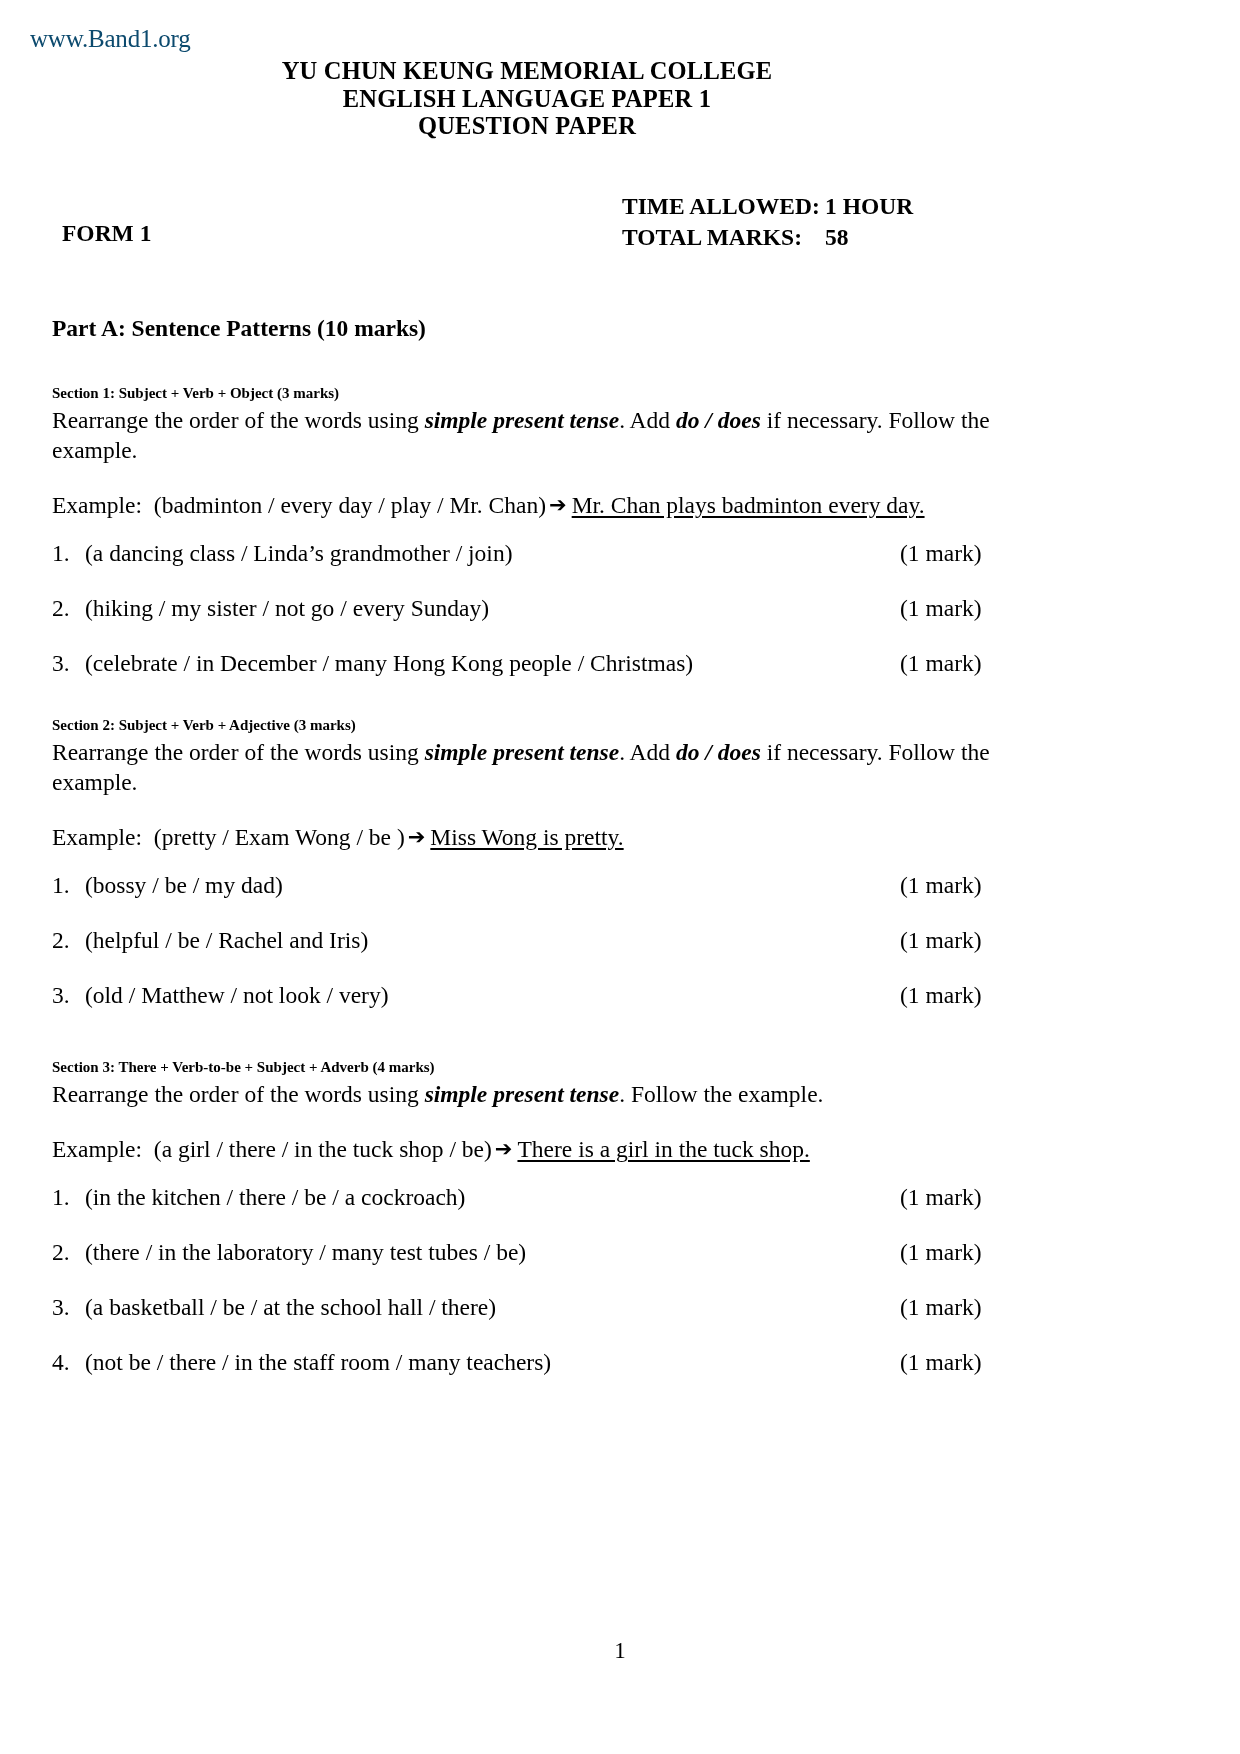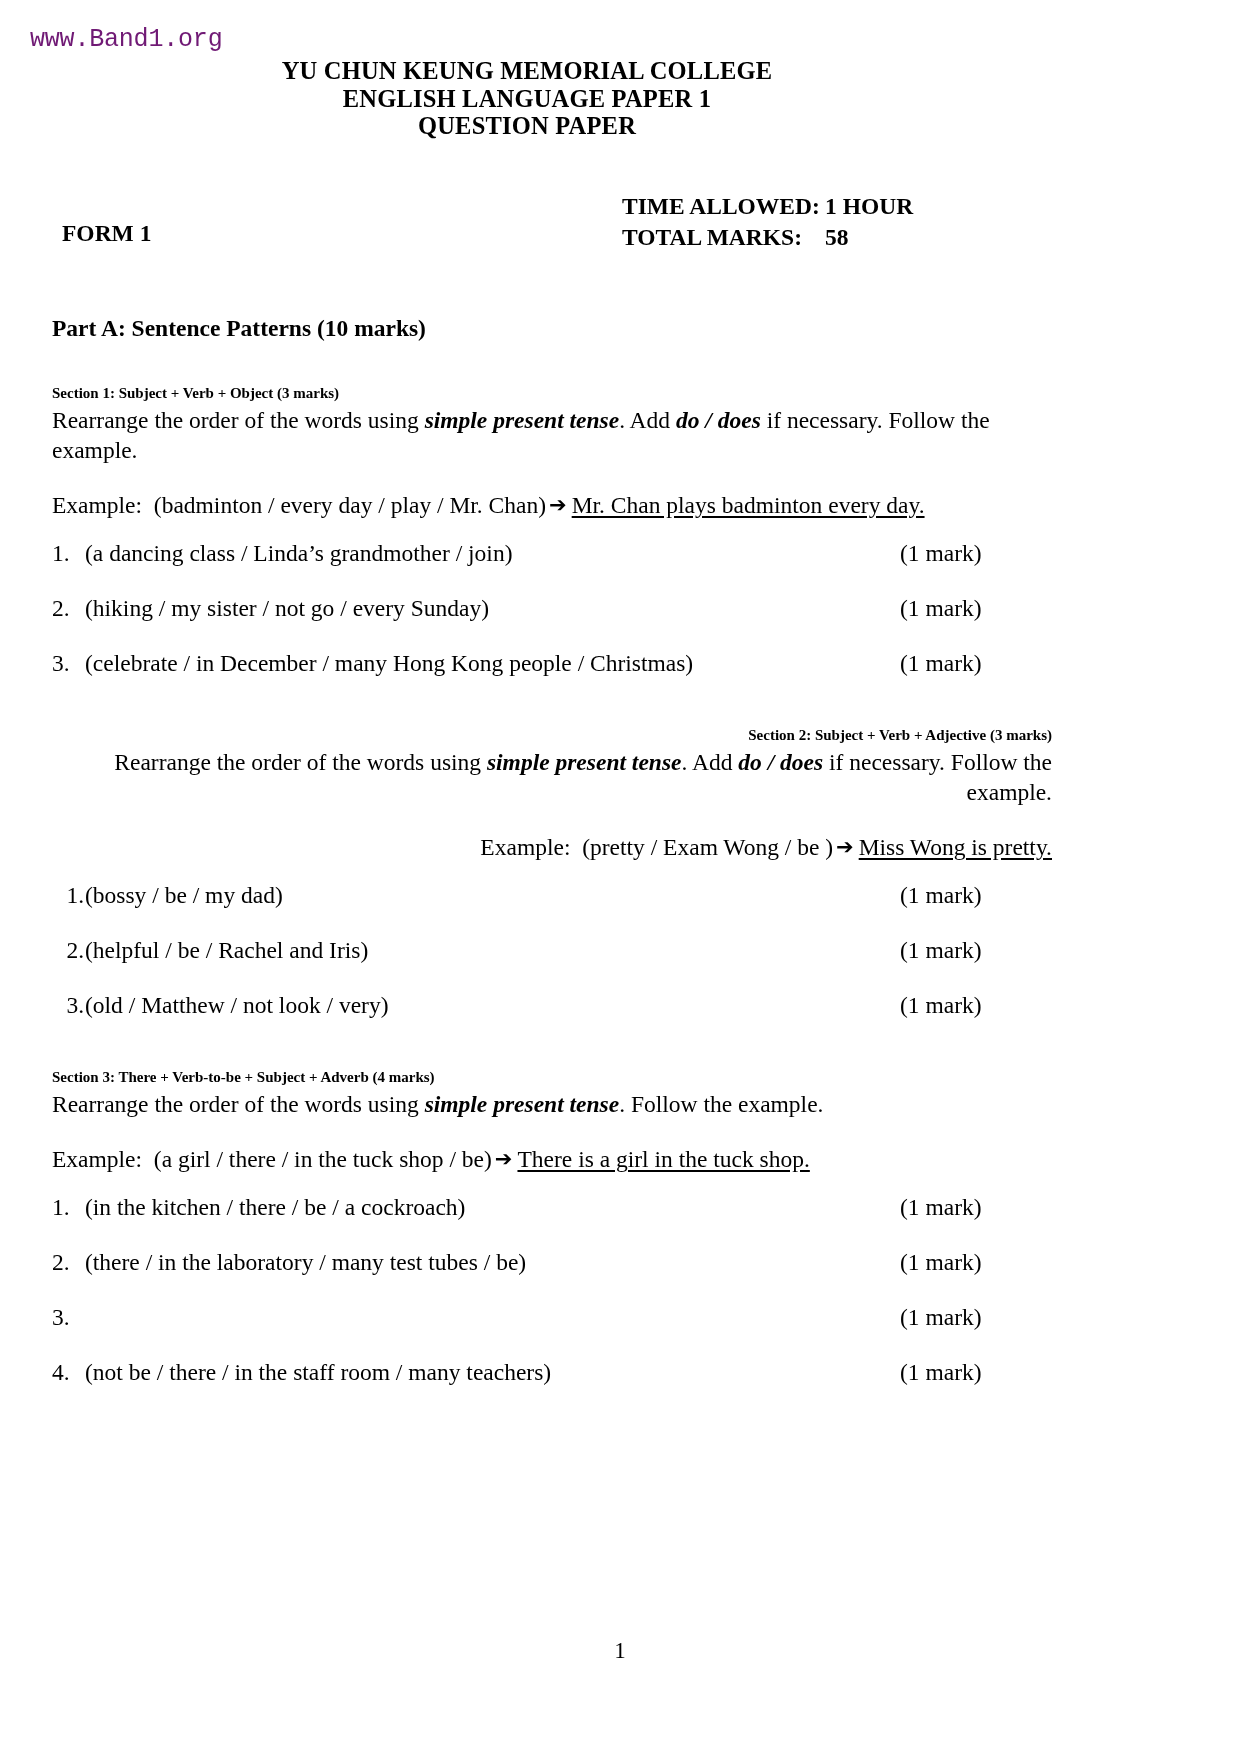"www.Band1.org" .watermark { color: #701a75 -> #0c4a6e; font-family: Liberation Mono, monospace -> Liberation Serif, serif }
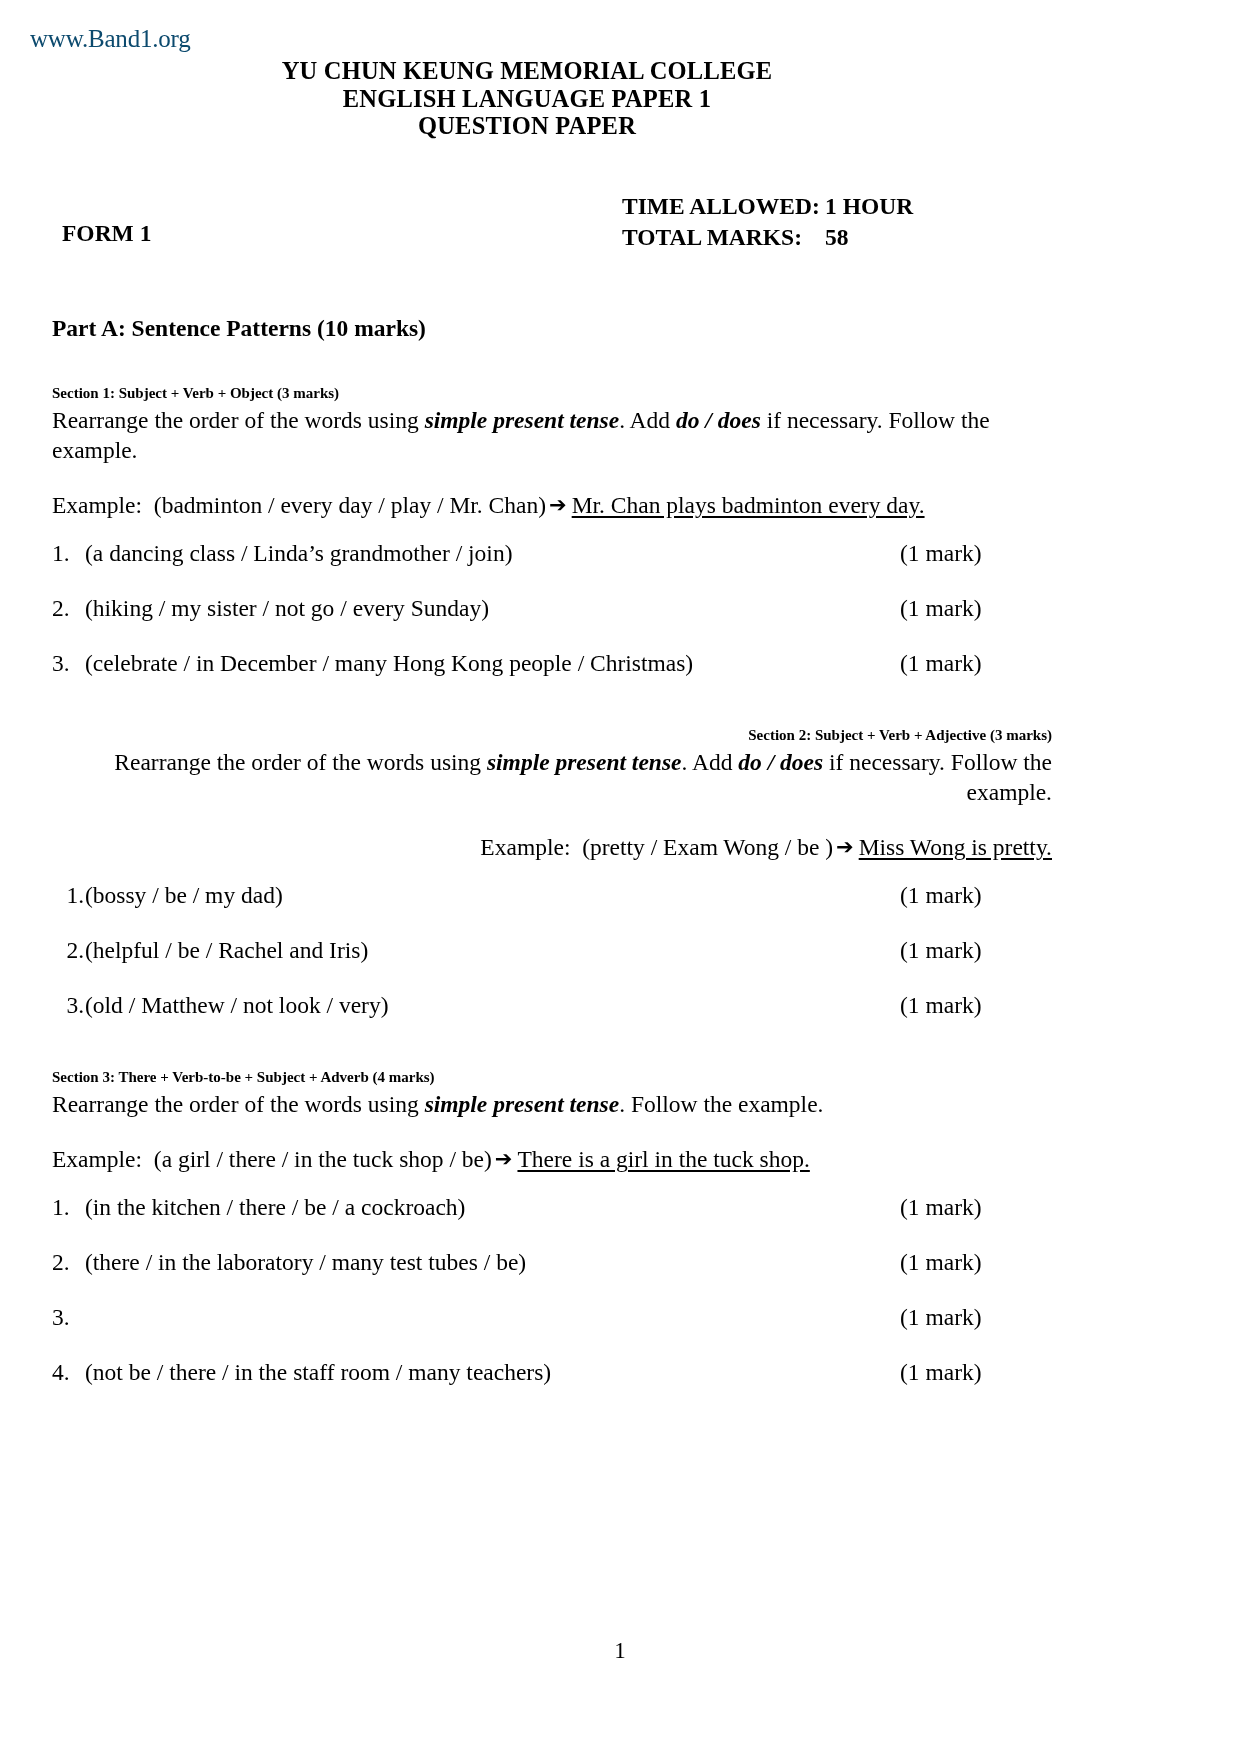"Section 2: Subject + Verb" div.section { margin-top: 22px -> 12px; text-align: right -> none }
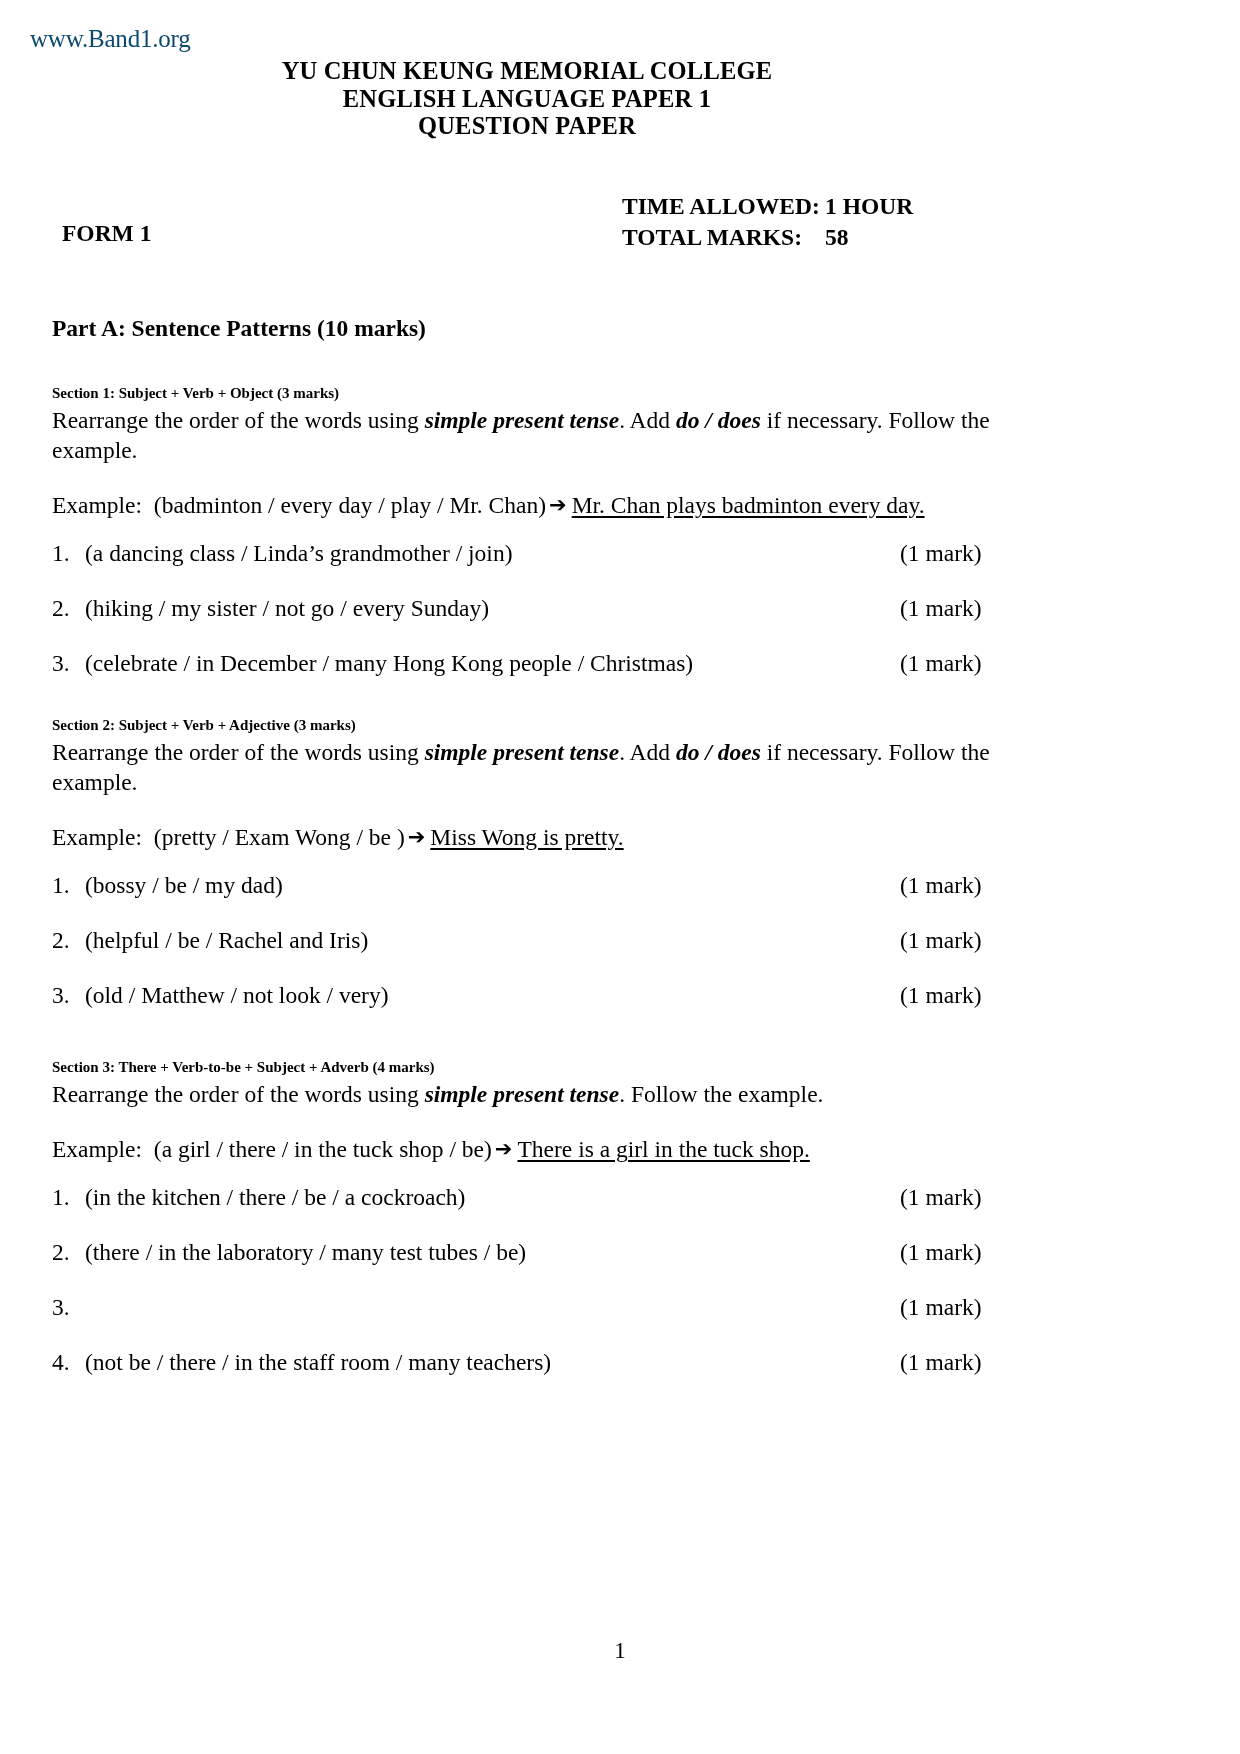"(a basketball / be /" span.q-text { html: none -> <span>(a basketball / be / at the school hall / there)</span> }
